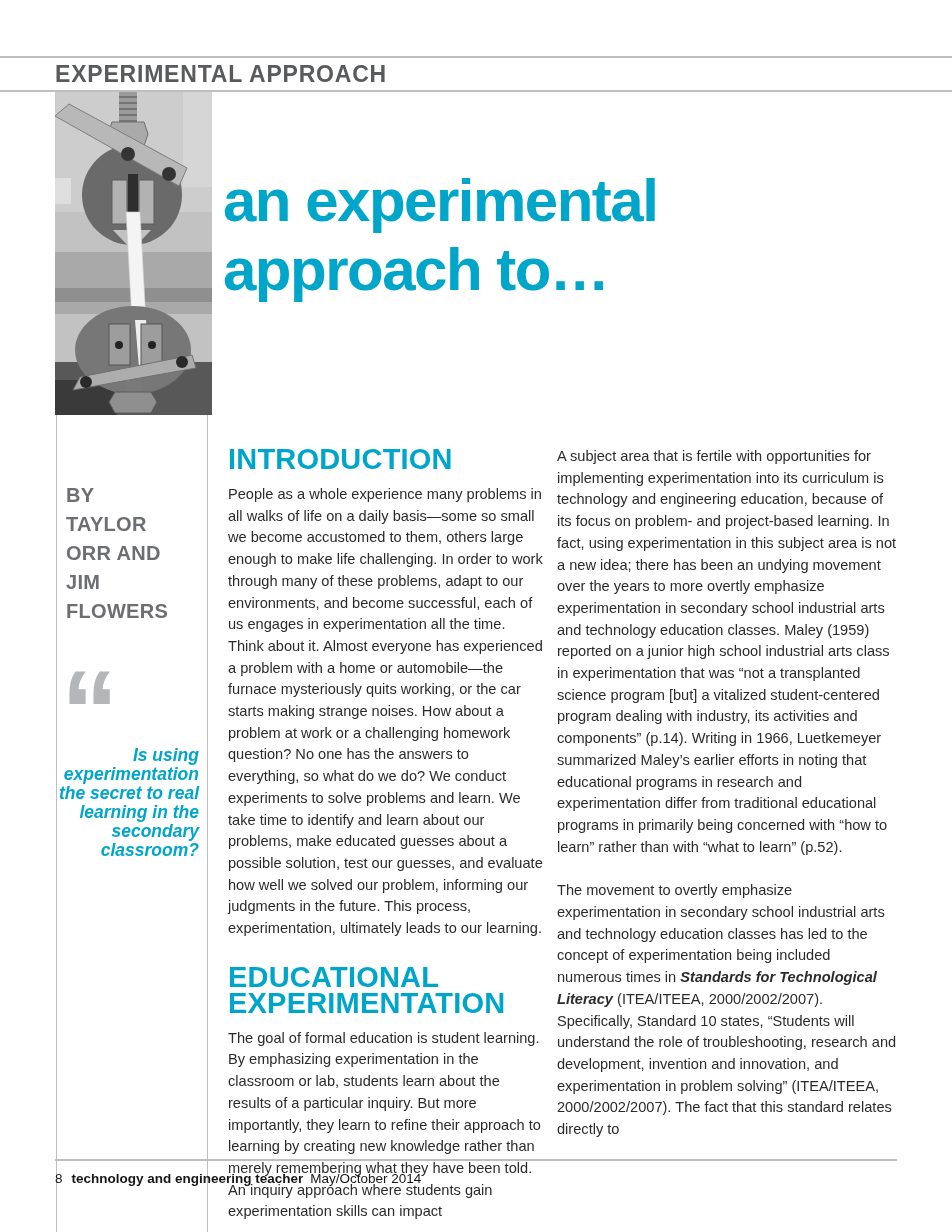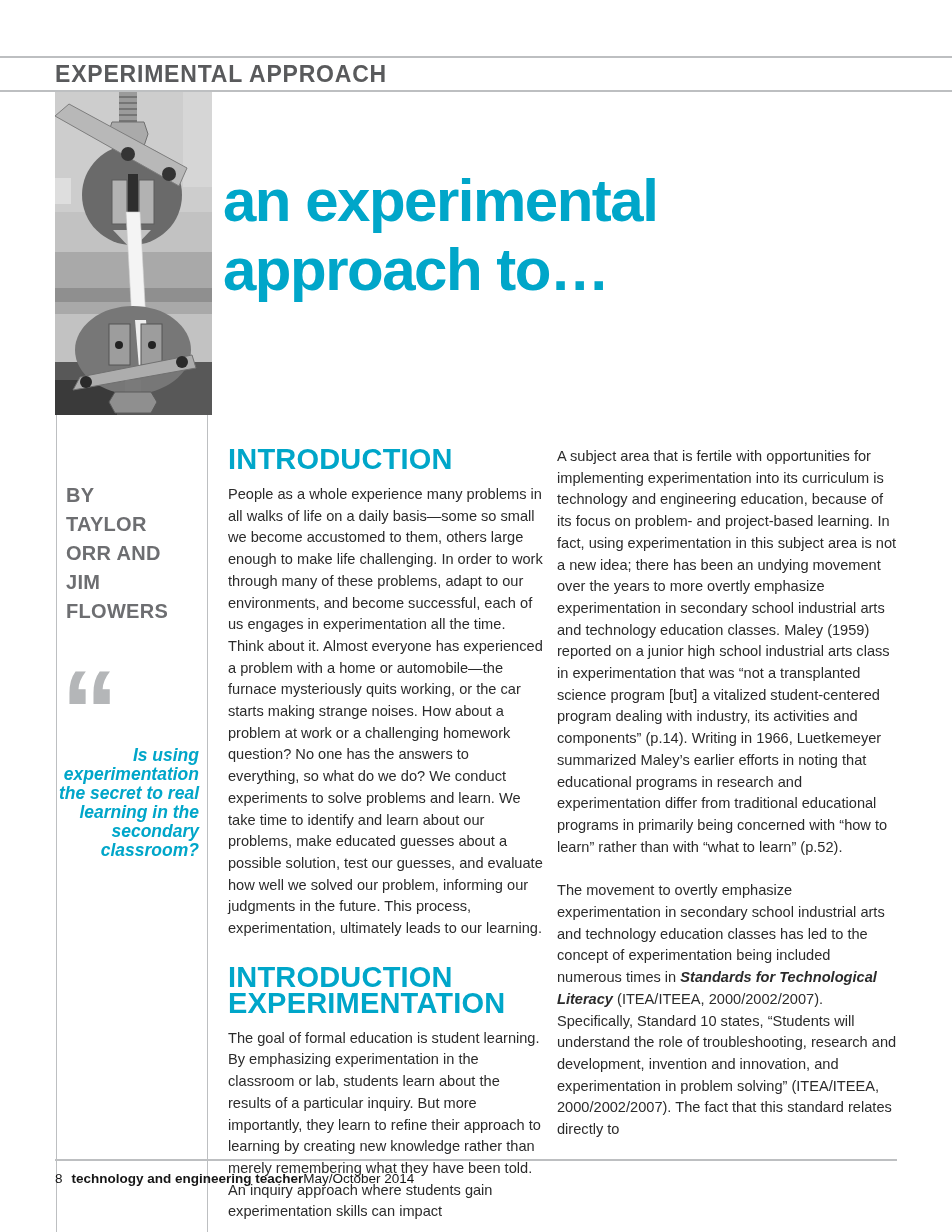"INTRODUCTION EXPERIMENTATION" h2.second { text: INTRODUCTION -> EDUCATIONAL }
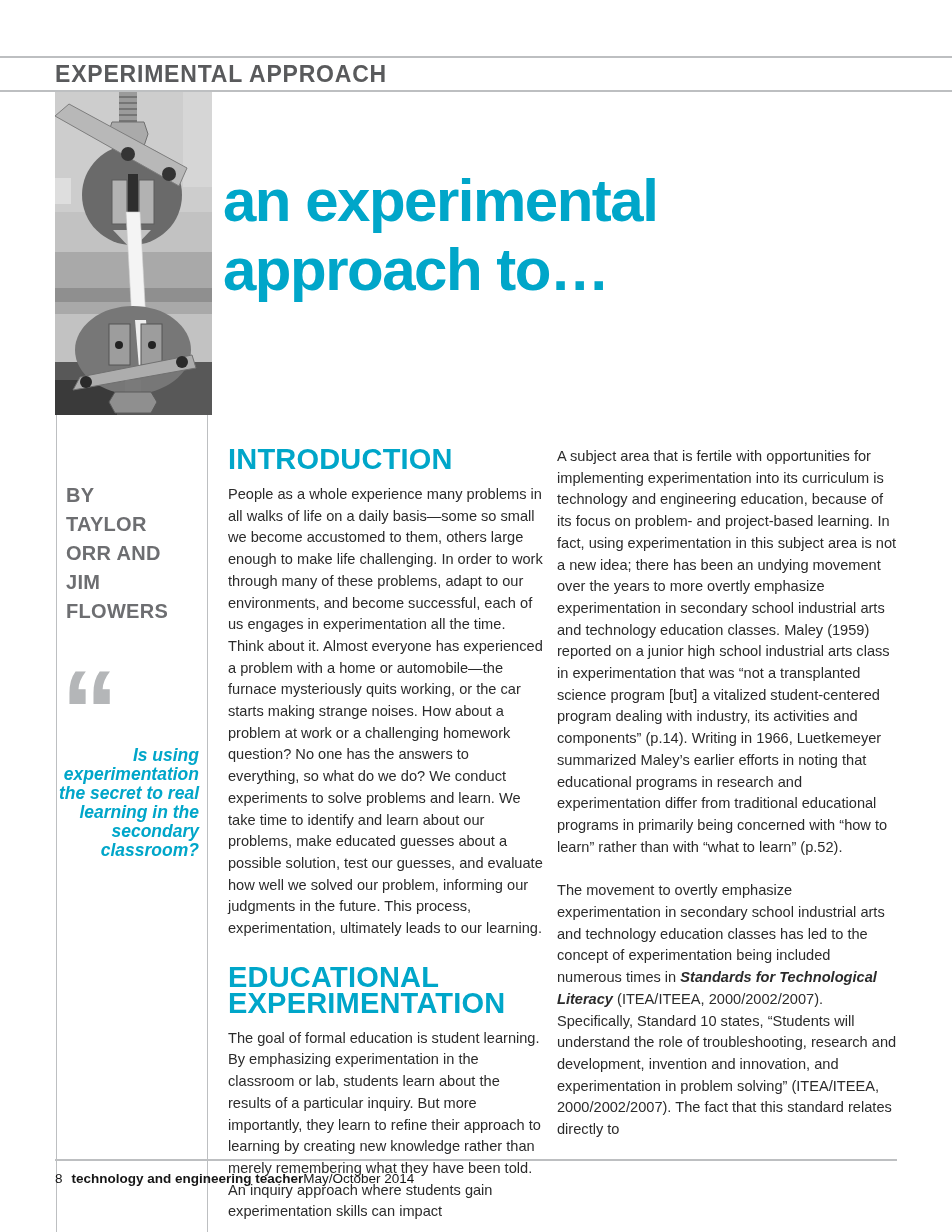"technology and engineering teacher" .footer .journal { margin-right: 0 -> 7px }
